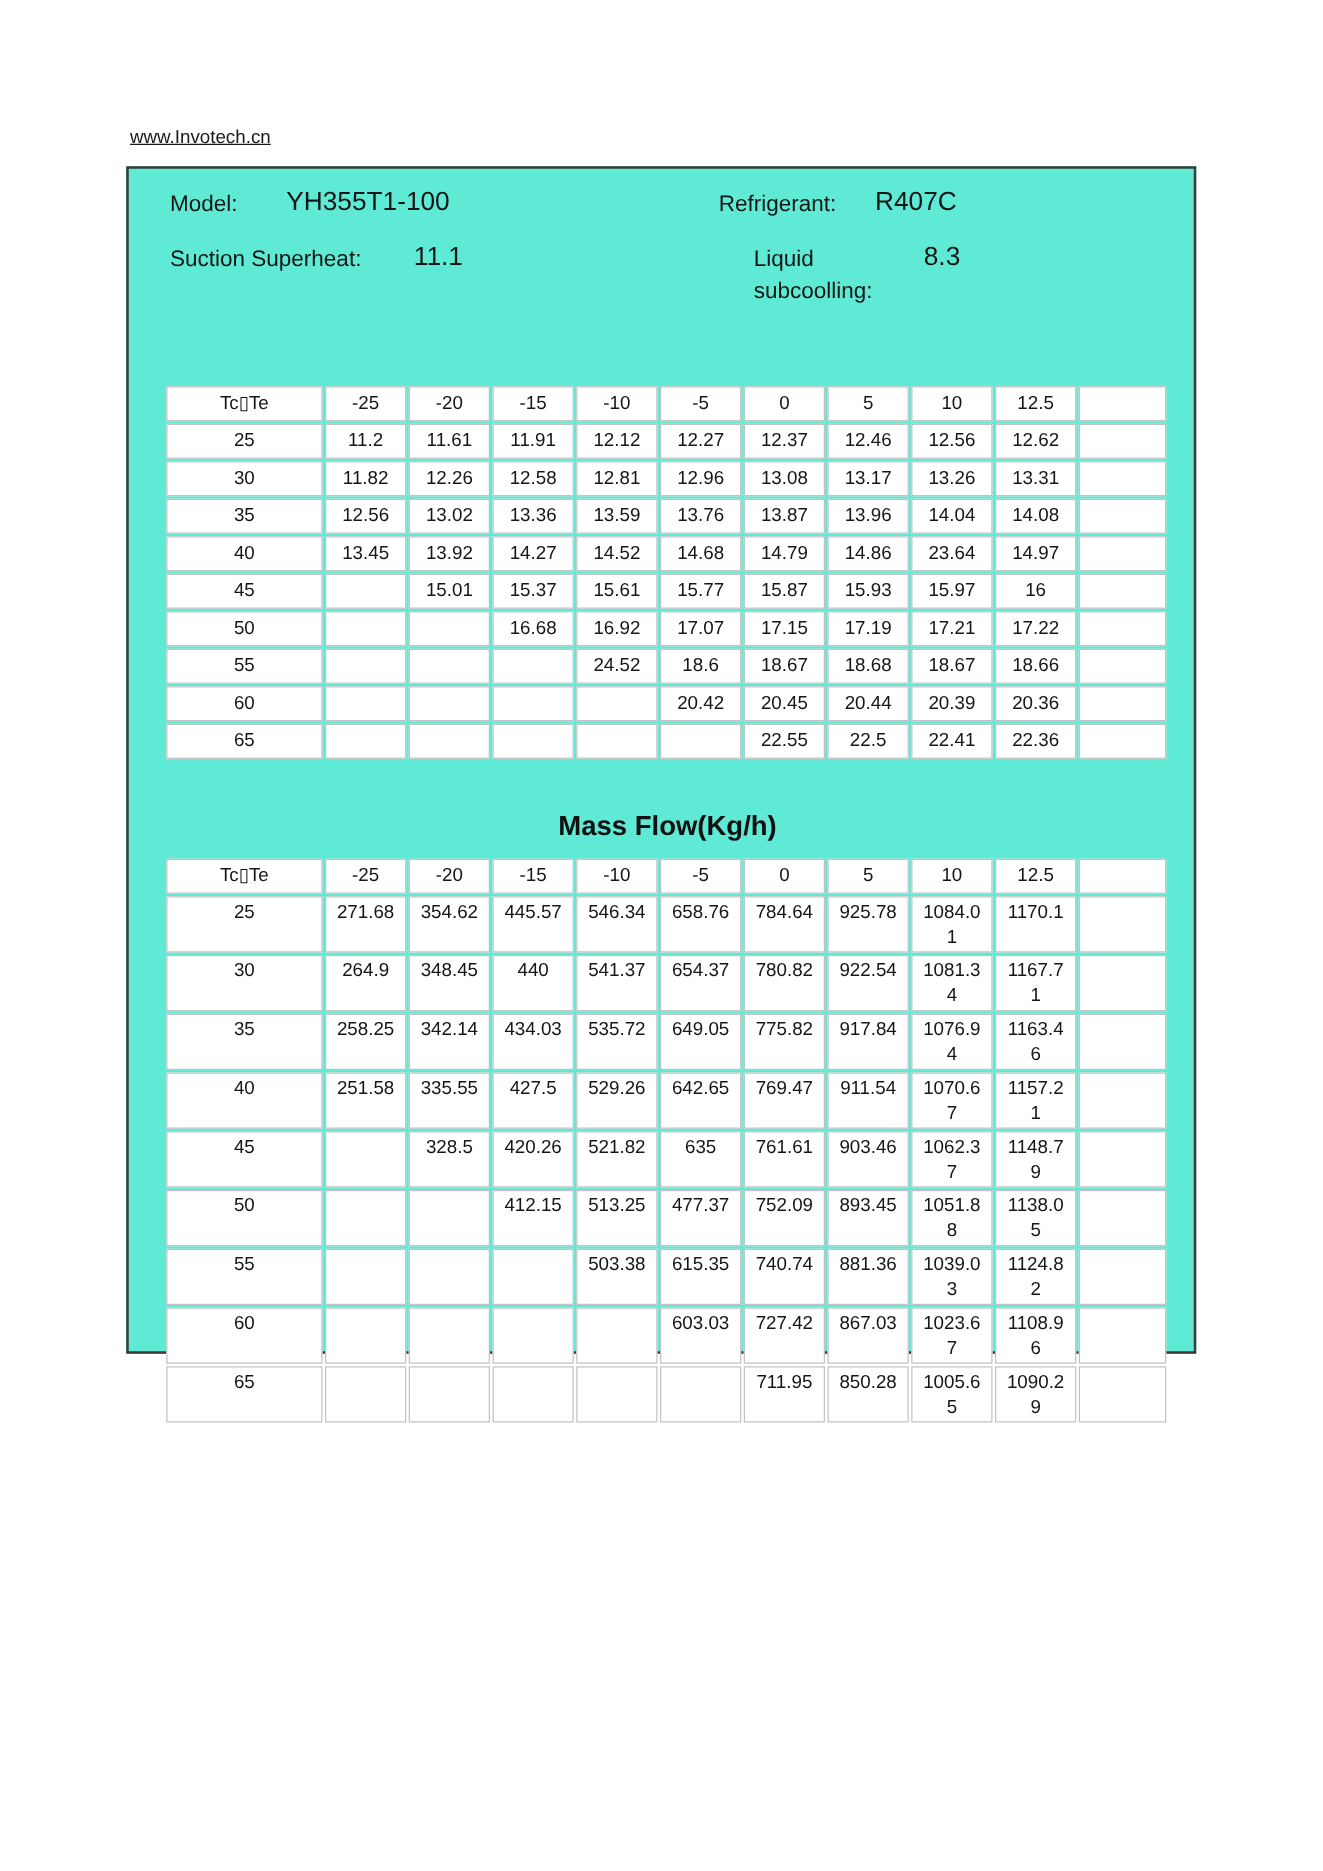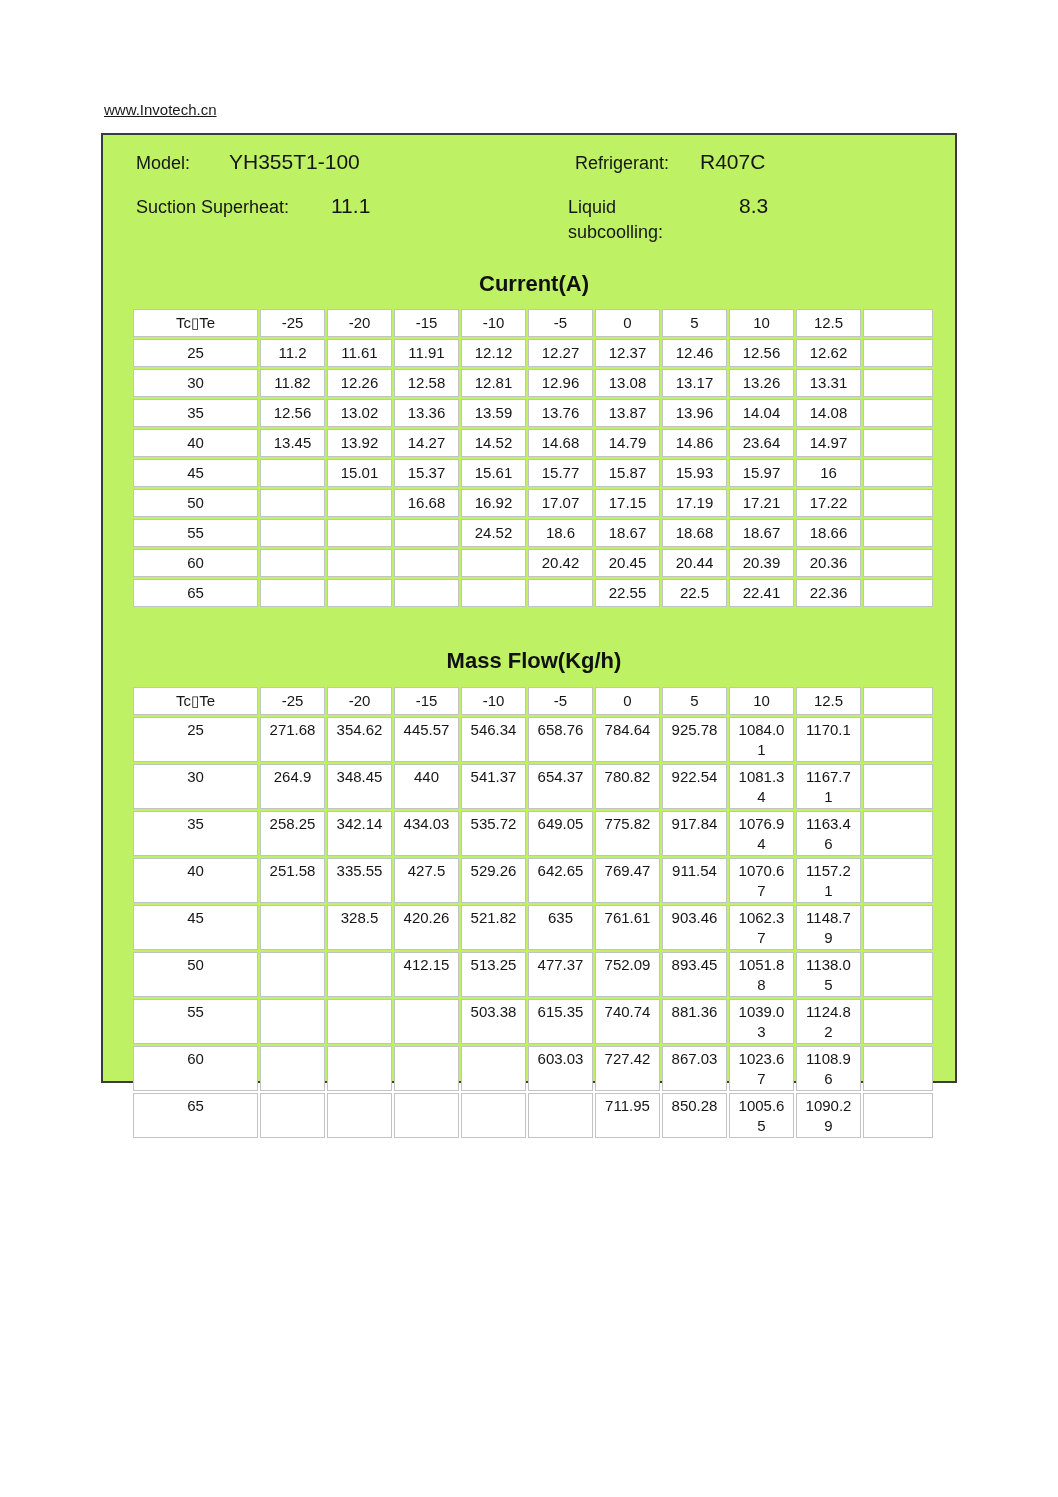"Model:" .frame { background: #bef264 -> #5eead4 }
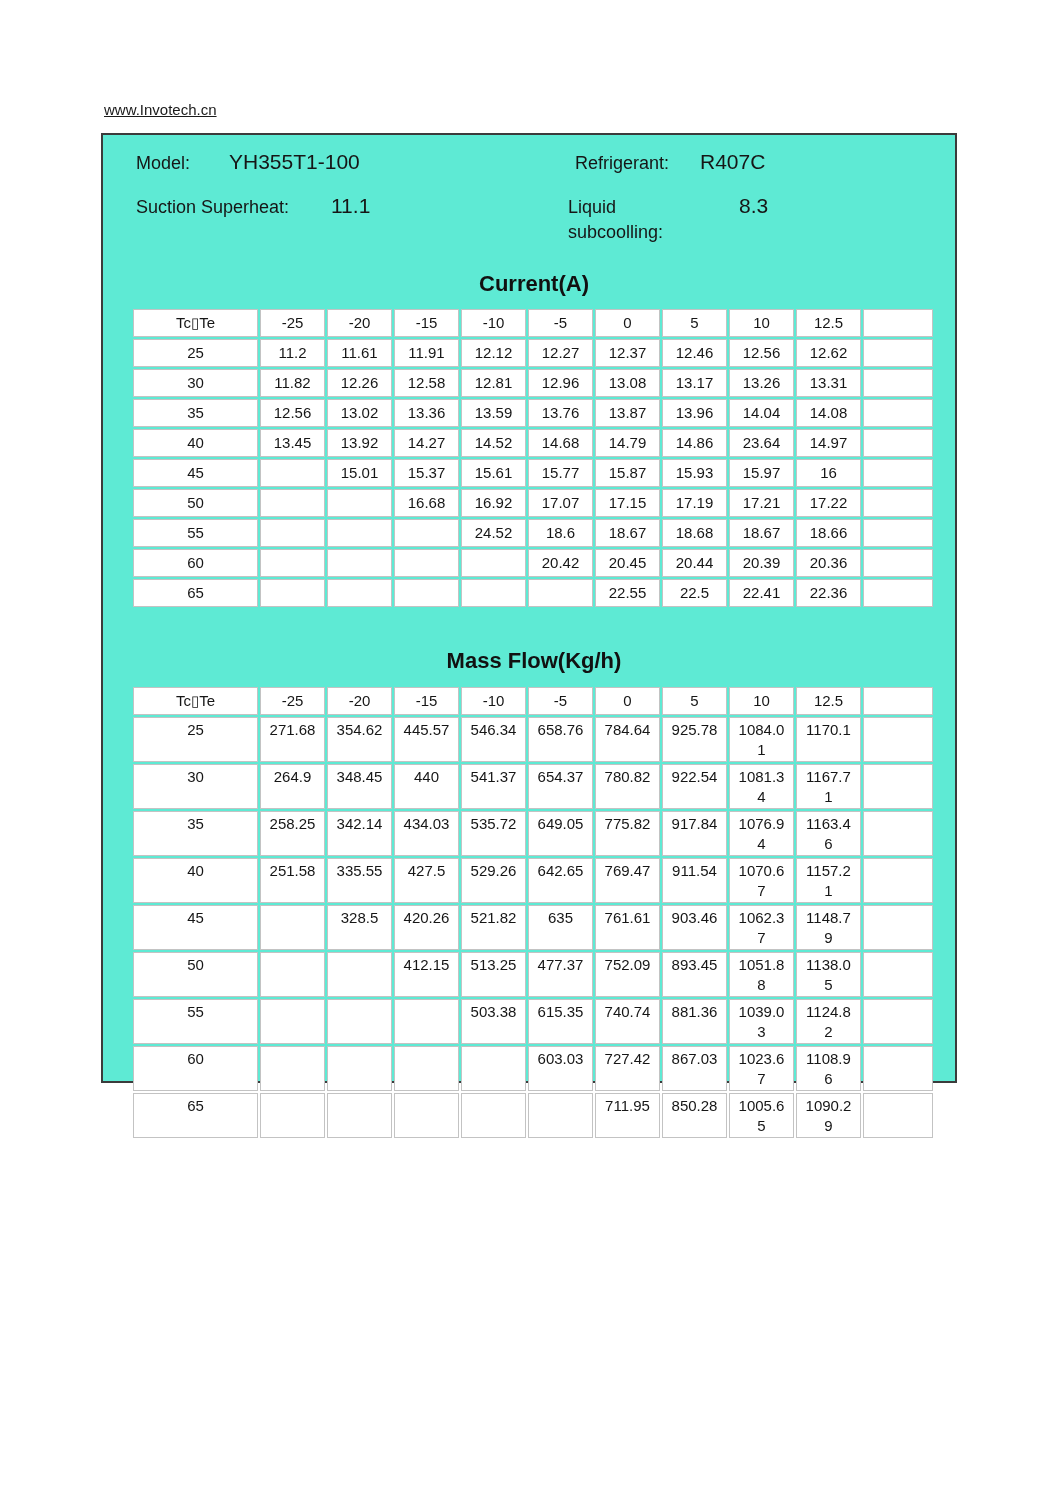"Liquid subcoolling:" #subcooling-label { left: 465px -> 500px }
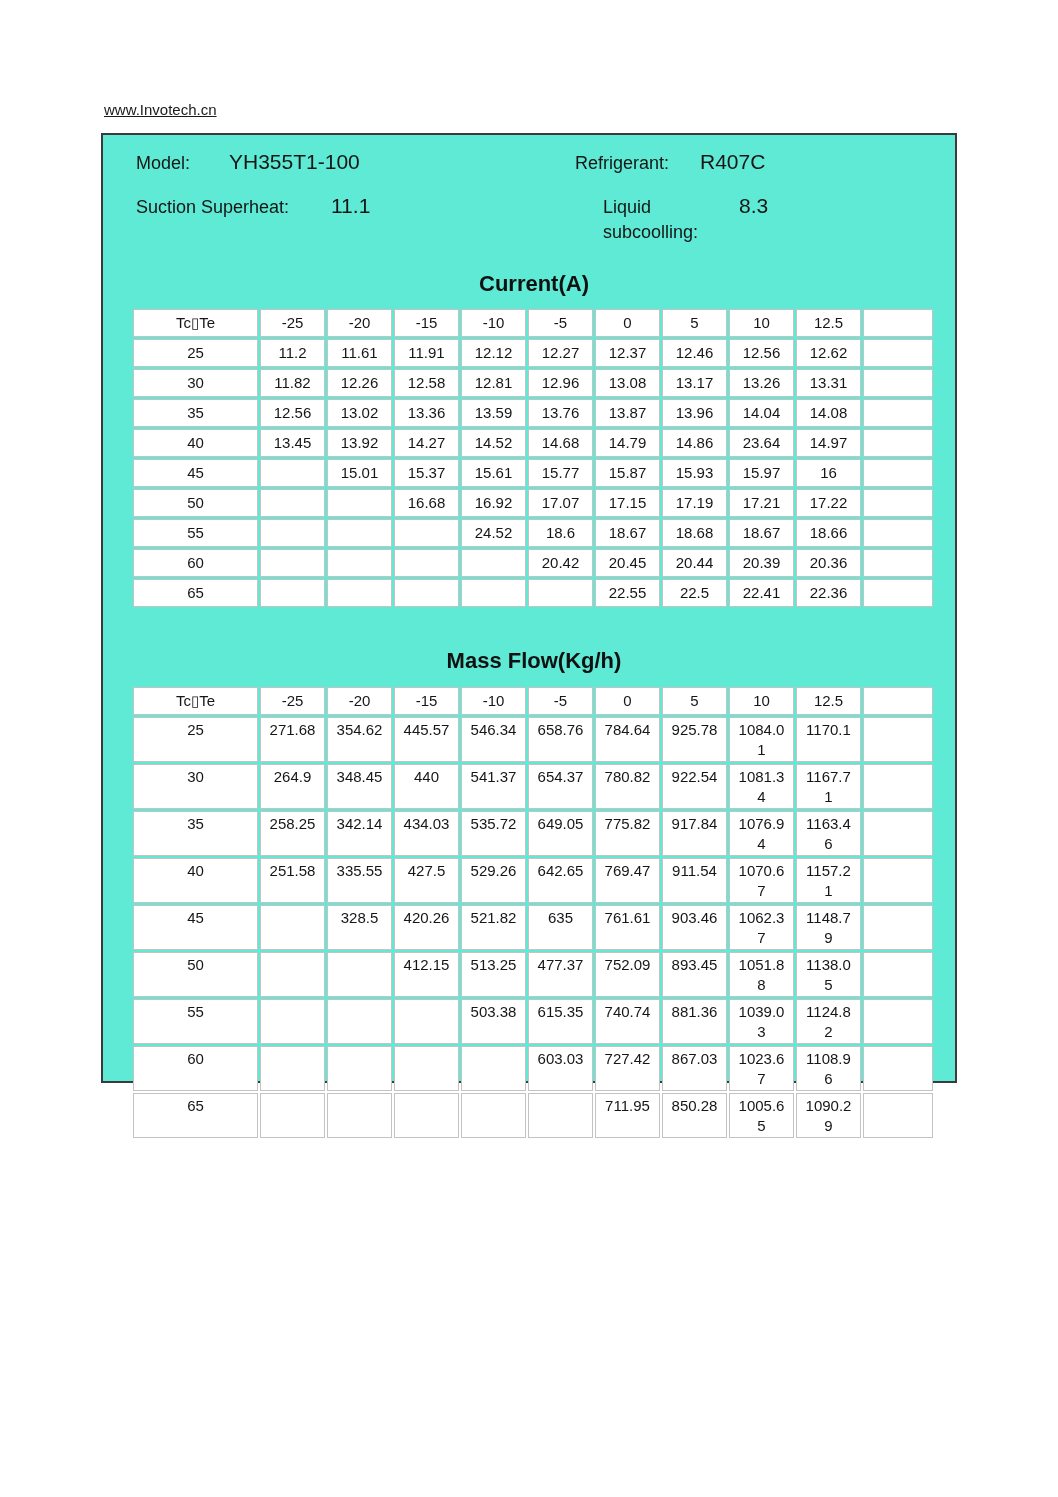"Current(A)" h2.tbl-title { html: <h2>Current(A)</h2> -> none }
